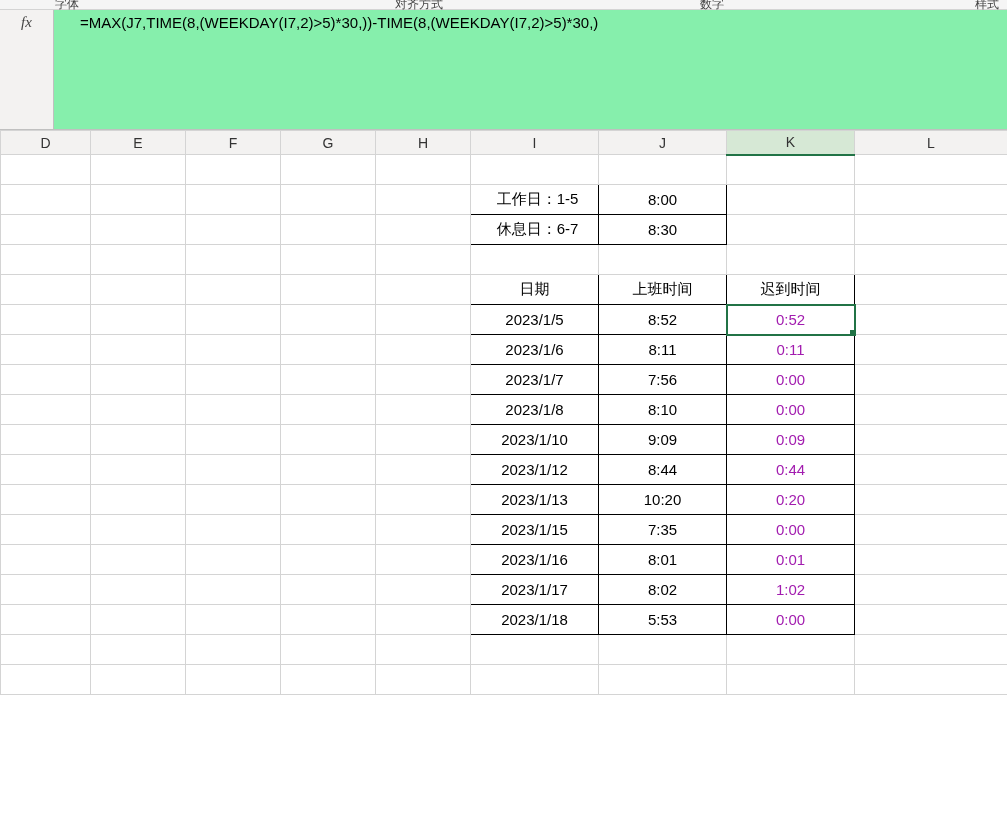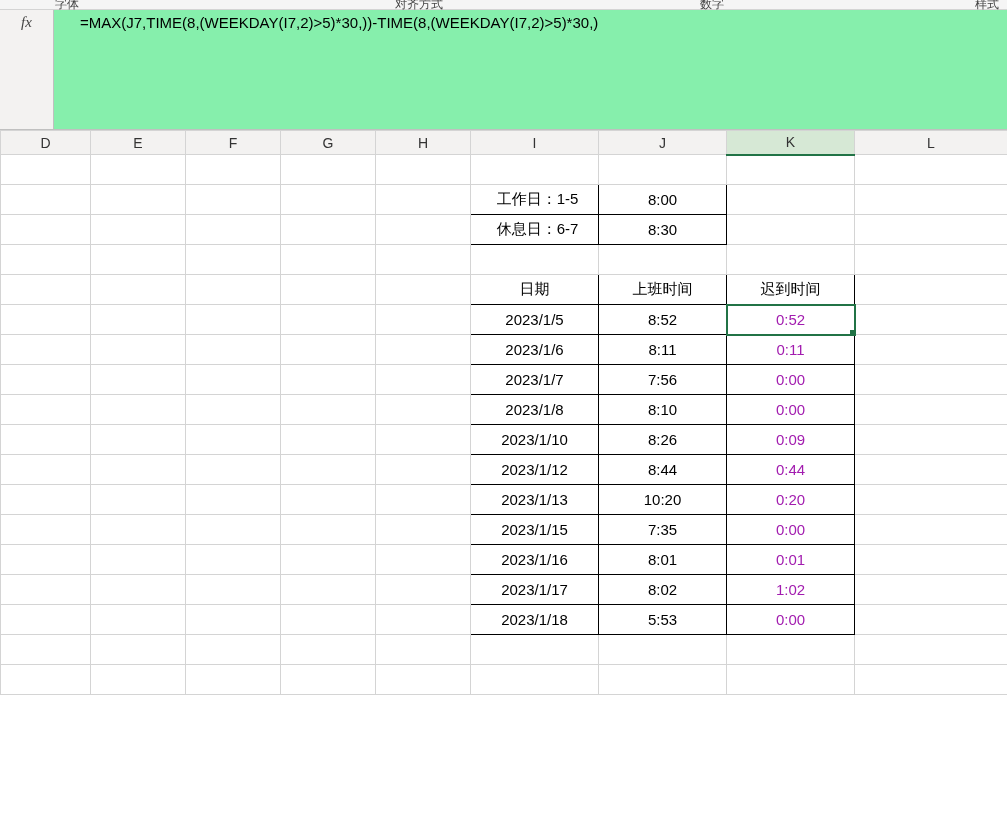"8:26" td.bdr { text: 8:26 -> 9:09 }
